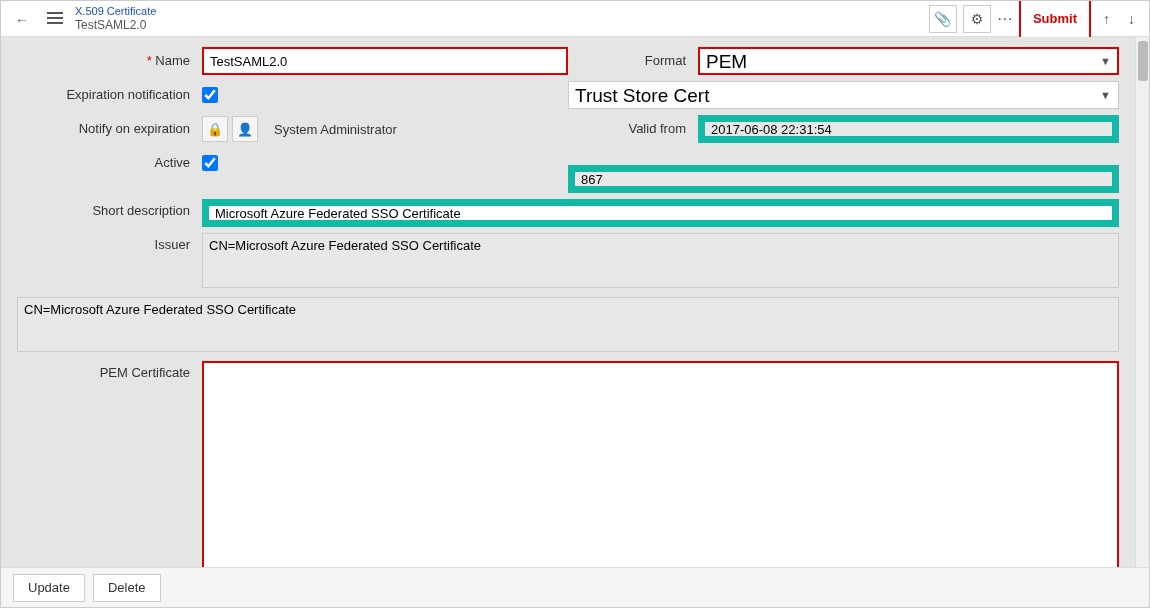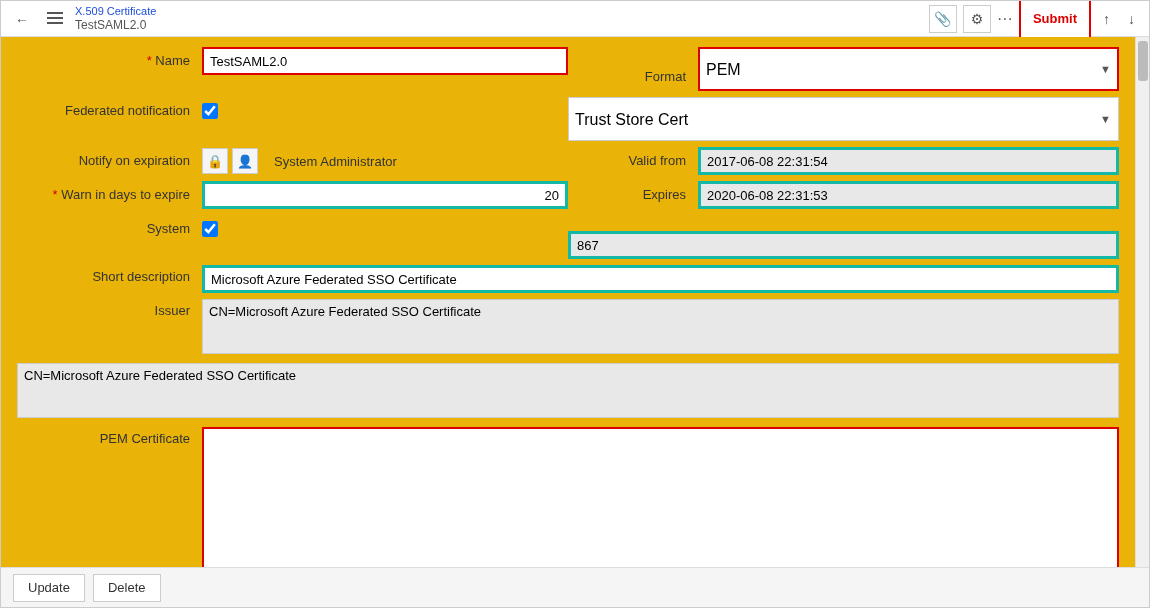"* Name" .main-content { background: #eab308 -> #e5e5e5 }
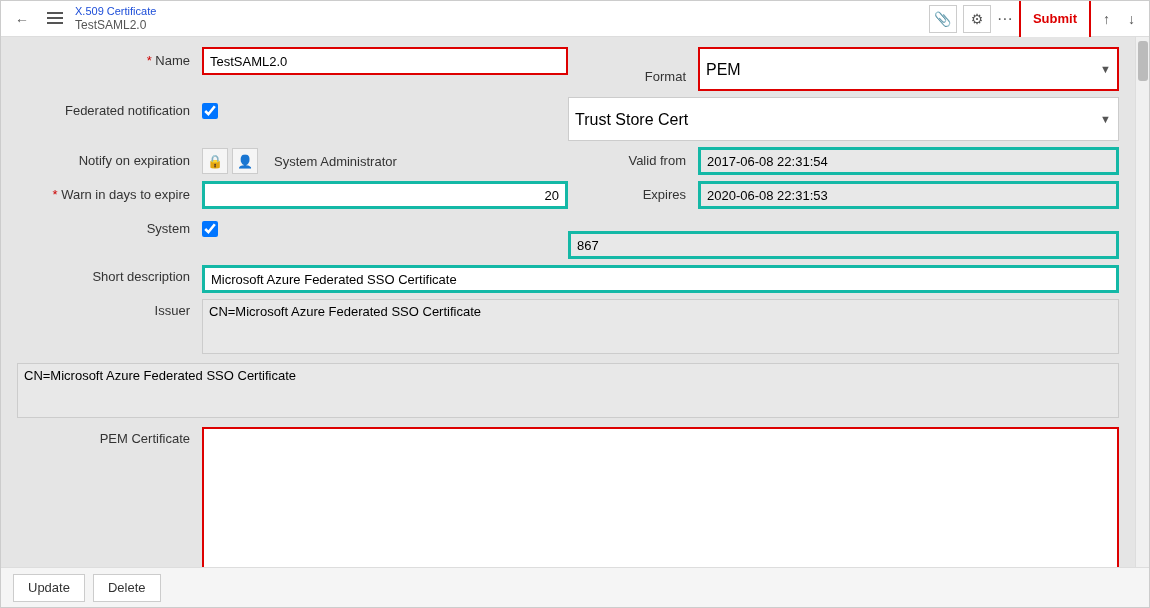"PEM" .select-wrap select { font-size: 16px -> 19px; height: 44px -> 28px }
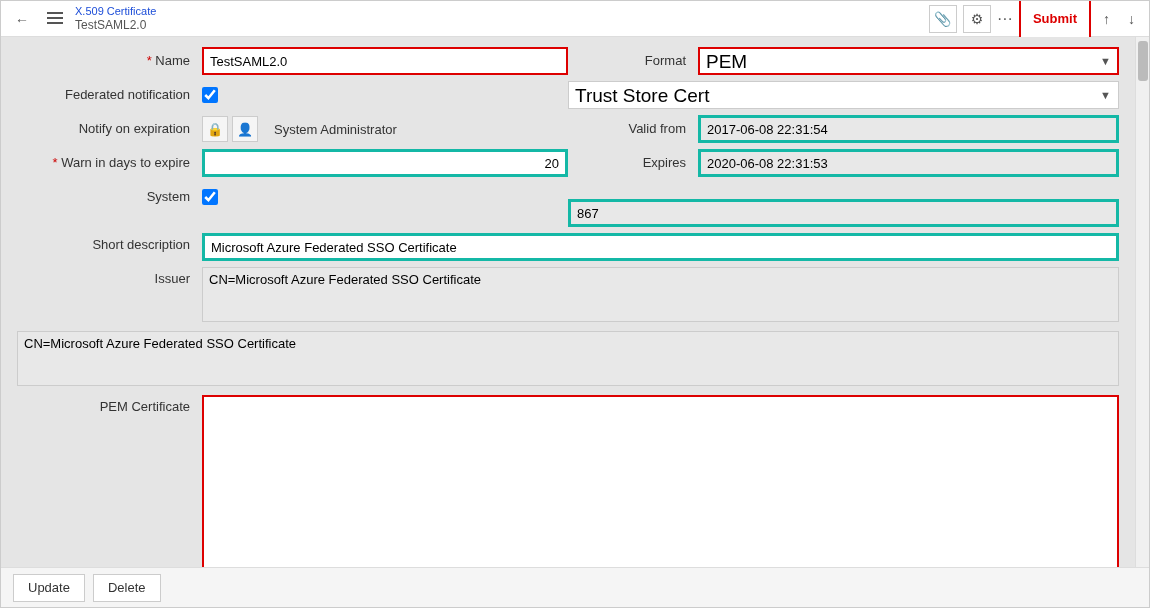"Federated notification" div.label { text: Federated -> Expiration }
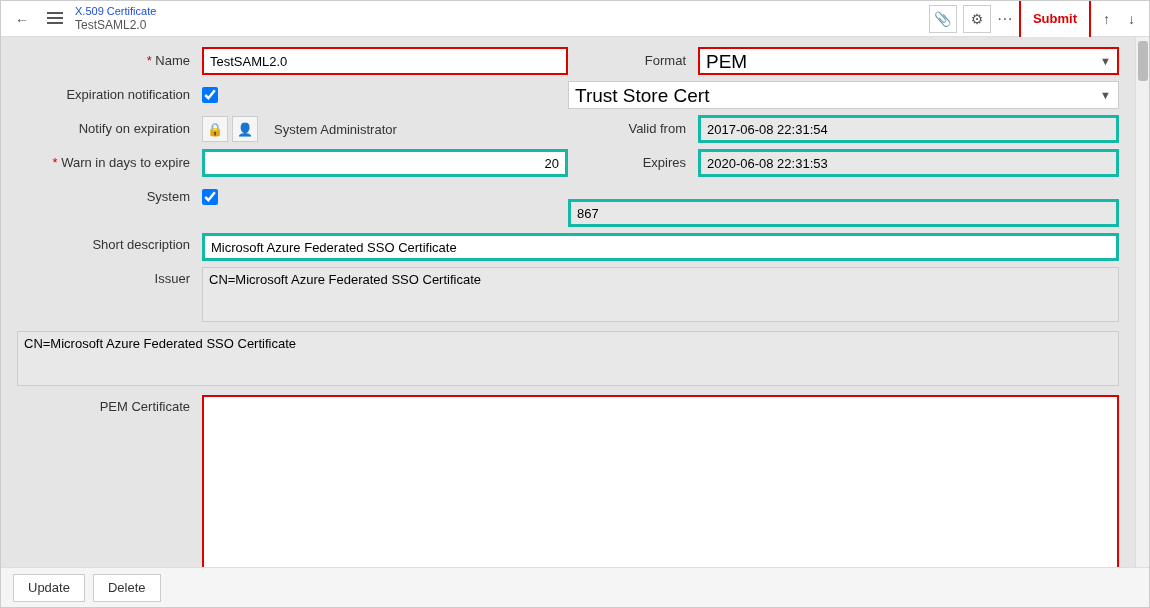"2017-06-08 22:31:54" .input-text { border: 3px solid #14b8a6 -> 7px solid #14b8a6 }
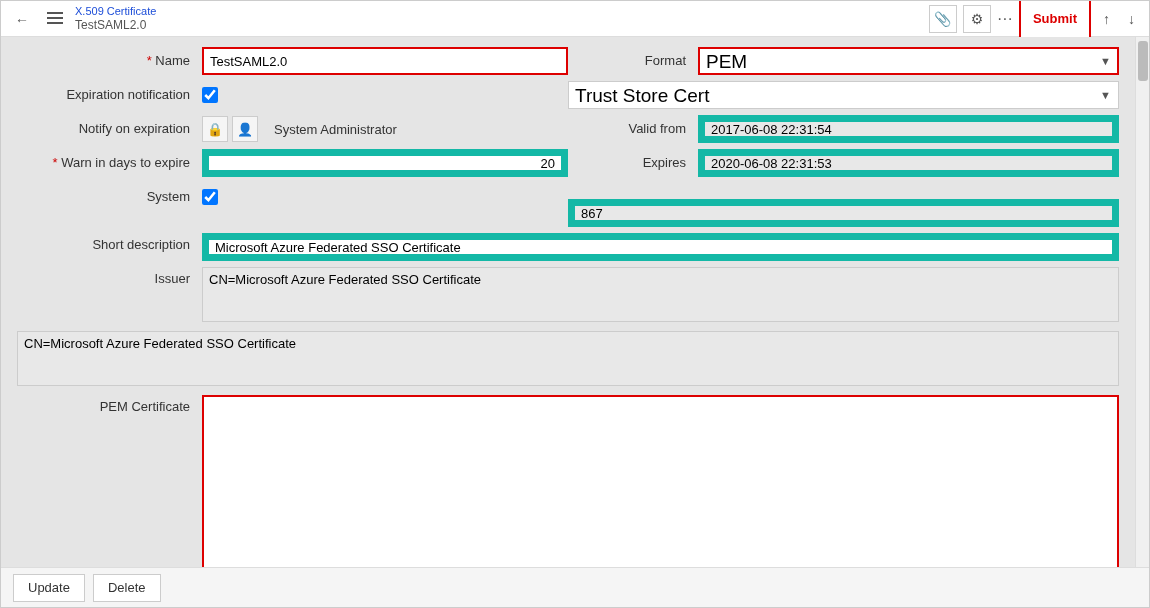"* Warn in days to" div.two-col-row { html: <div> <div> <div> <span>* </span><span>Warn in days to expire</span> </div> <div> <input> </div> </div> <div> <div>Expires</div> <div> <input> </div> </div> </div> -> none }
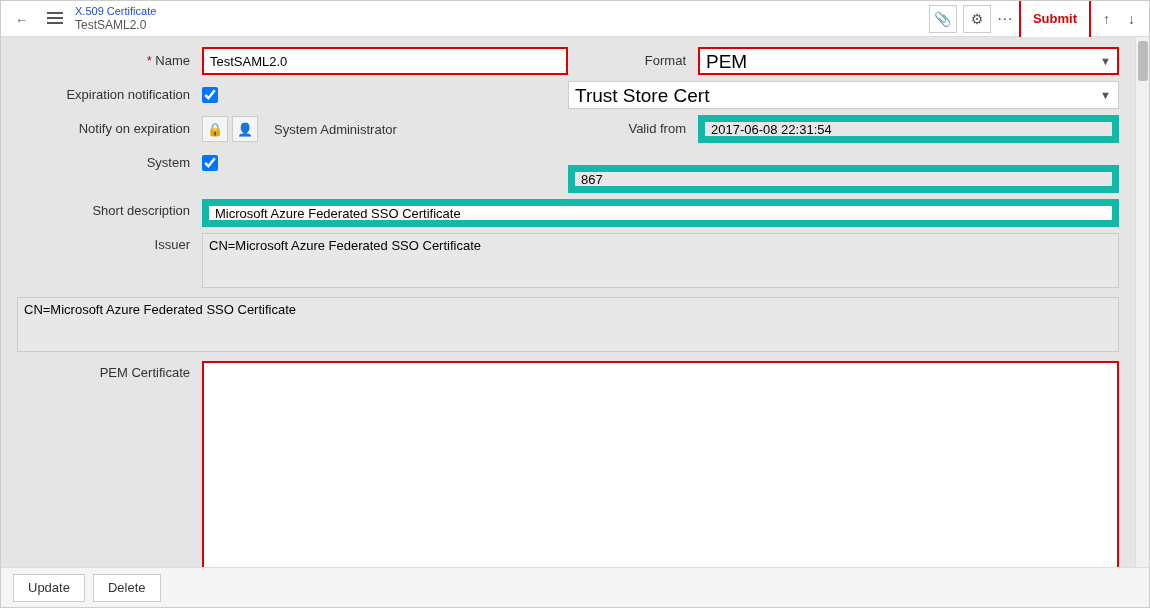"System" div.label { text: System -> Active }
